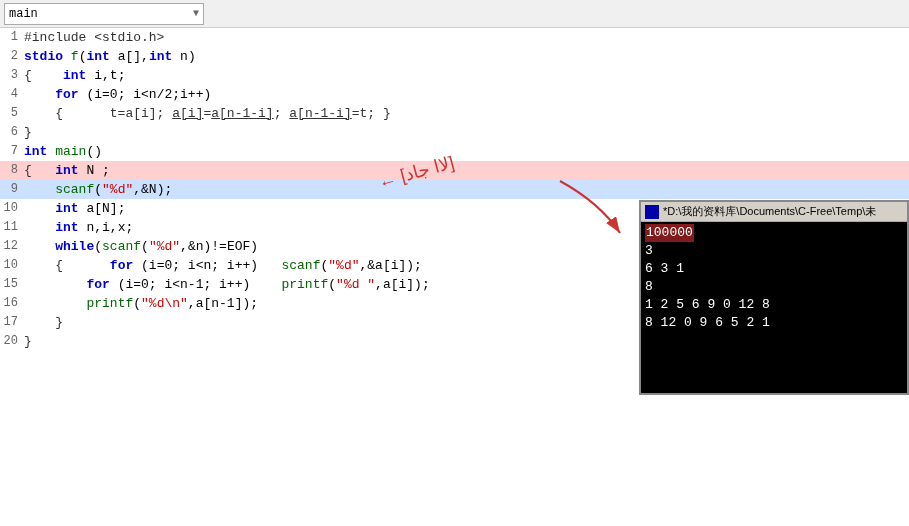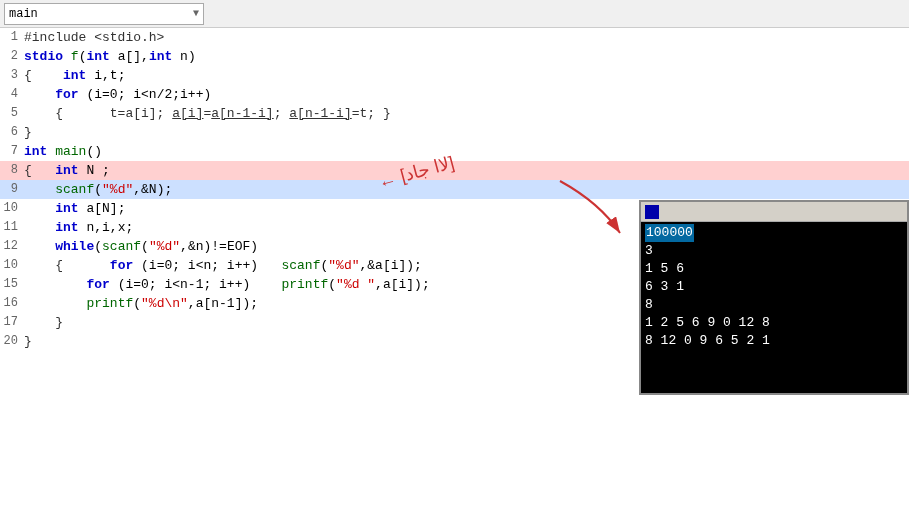"*D:\我的资料库\Documents\C-Free\Temp\未" span.terminal-title { html: none -> <span>*D:\我的资料库\Documents\C-Free\Temp\未</span> }
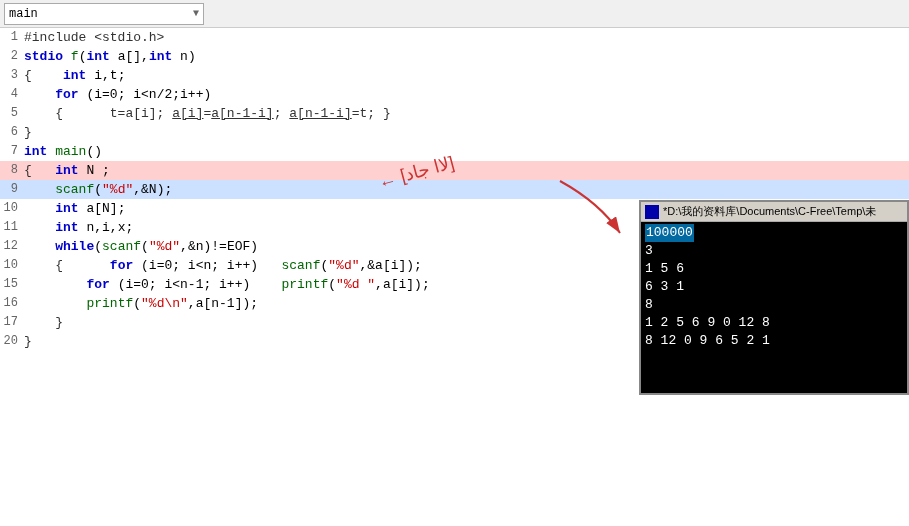"100000" .terminal-highlight { background: #0369a1 -> #7f1d1d }
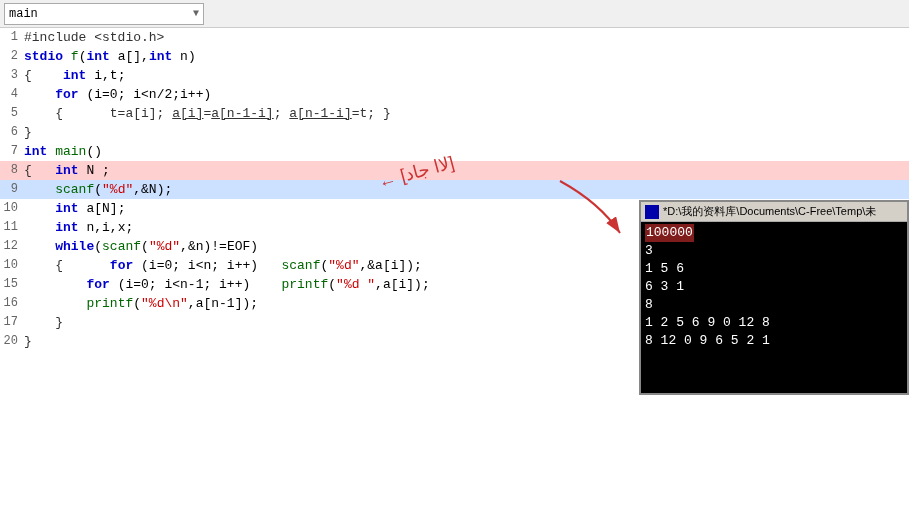"1 5 6" div.terminal-line { html: <div>1 5 6</div> -> none }
